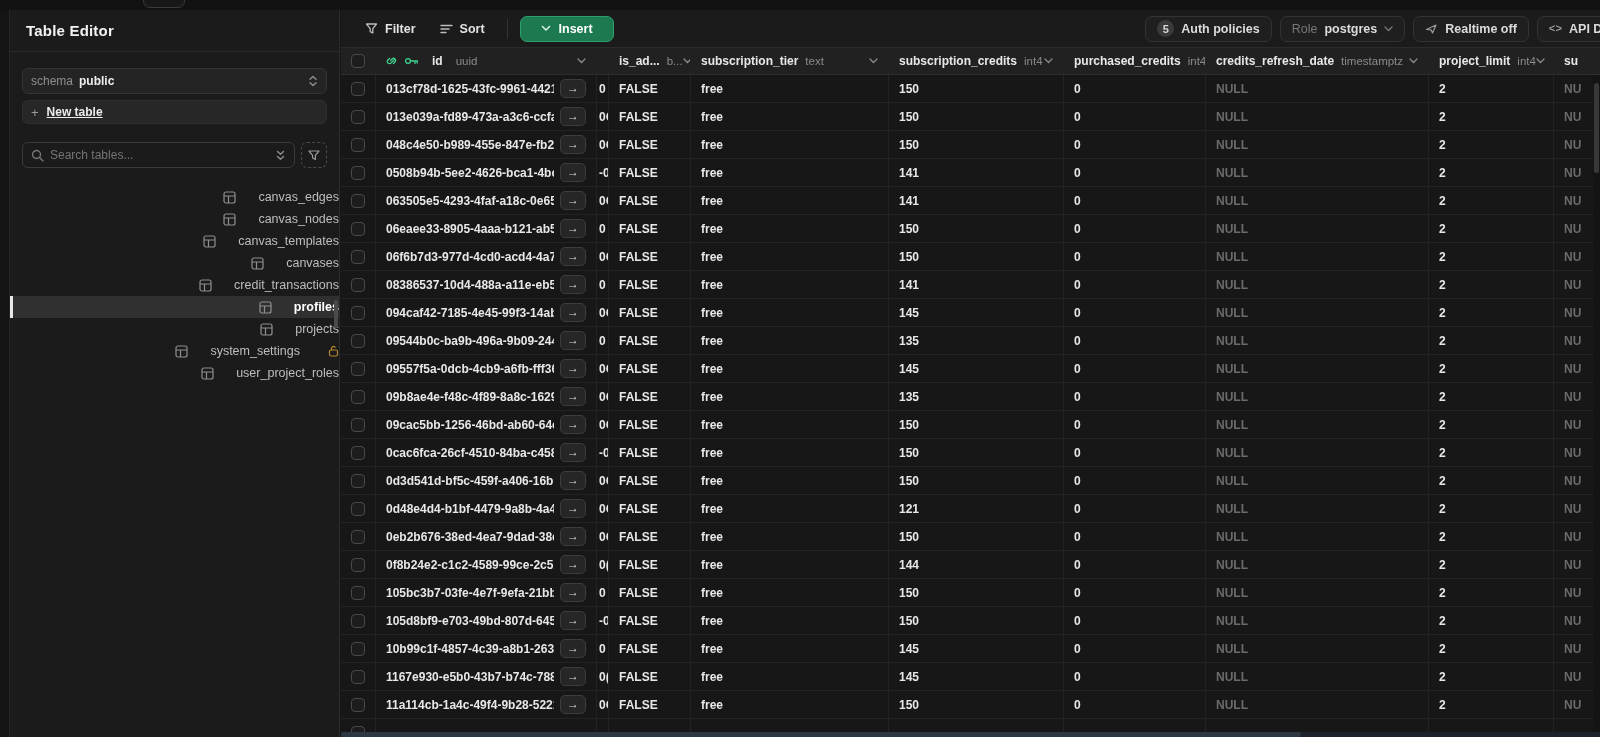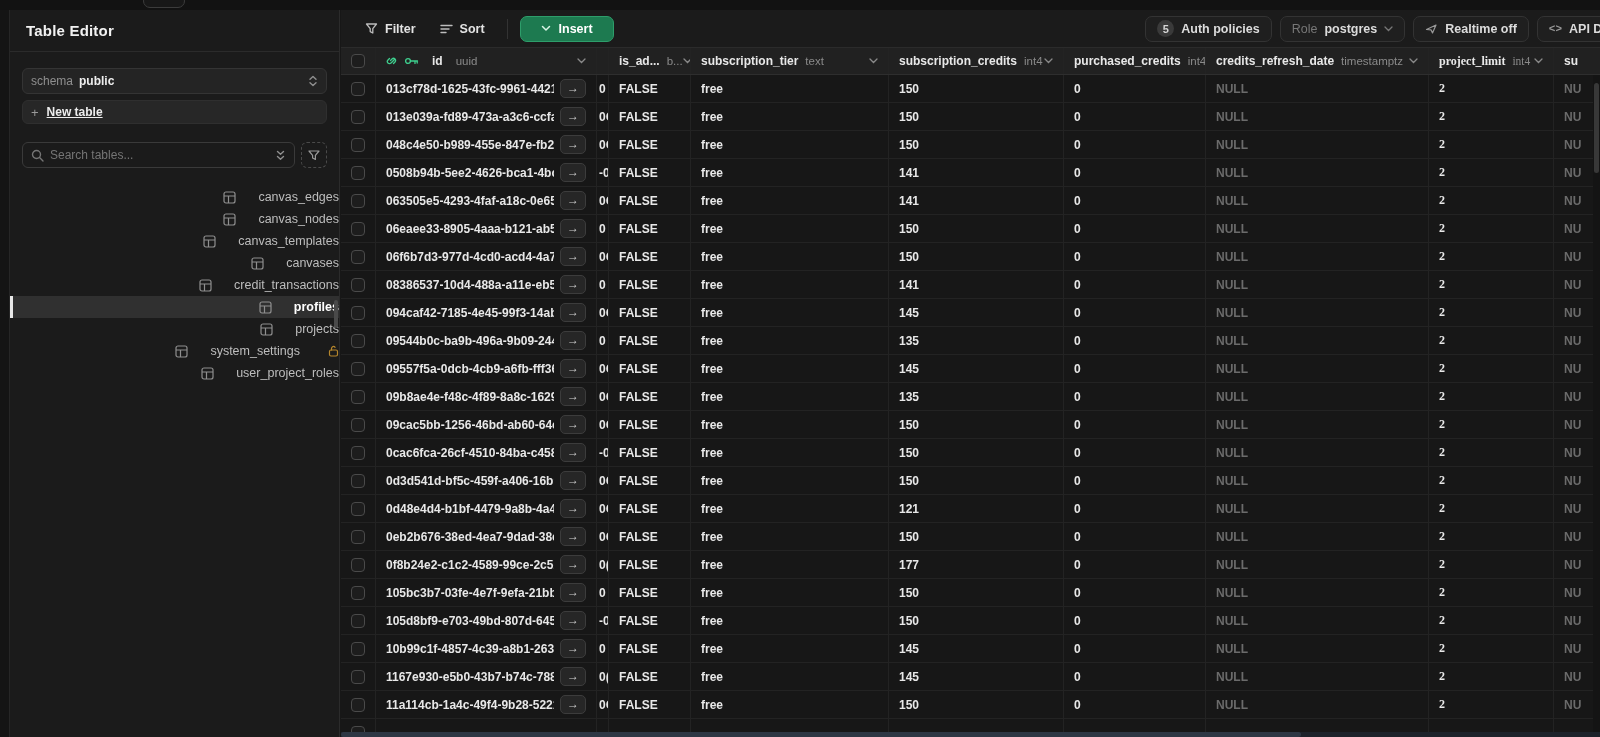"project_limit" .col-limit { font-family: Liberation Serif, serif -> none }
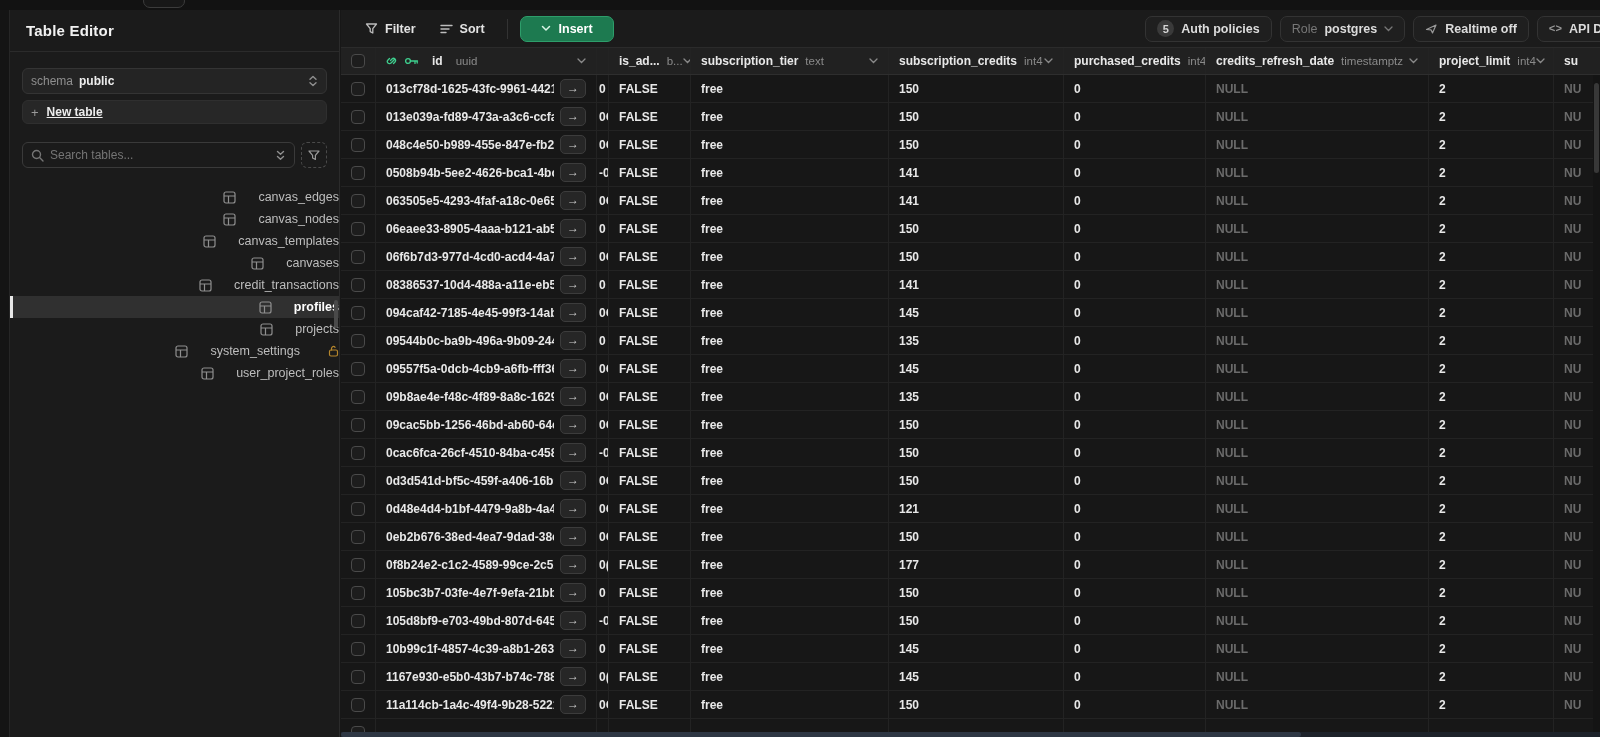"177" span.cell-text { text: 177 -> 144 }
